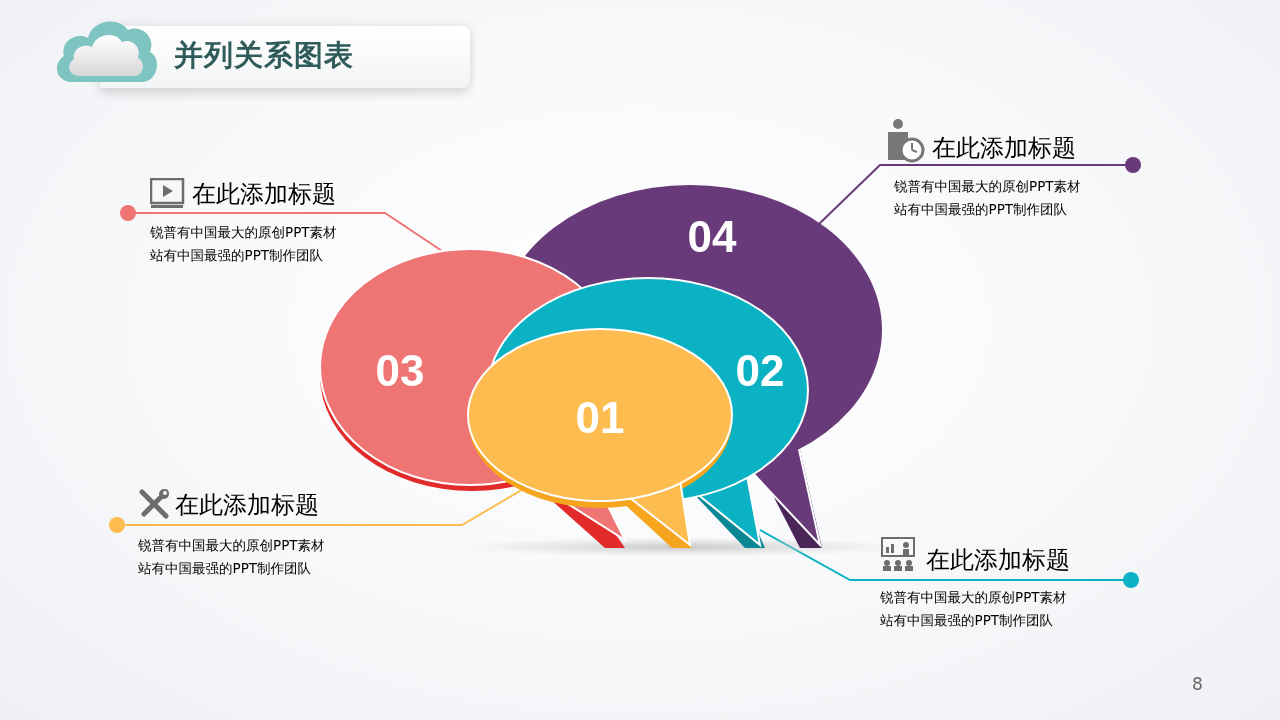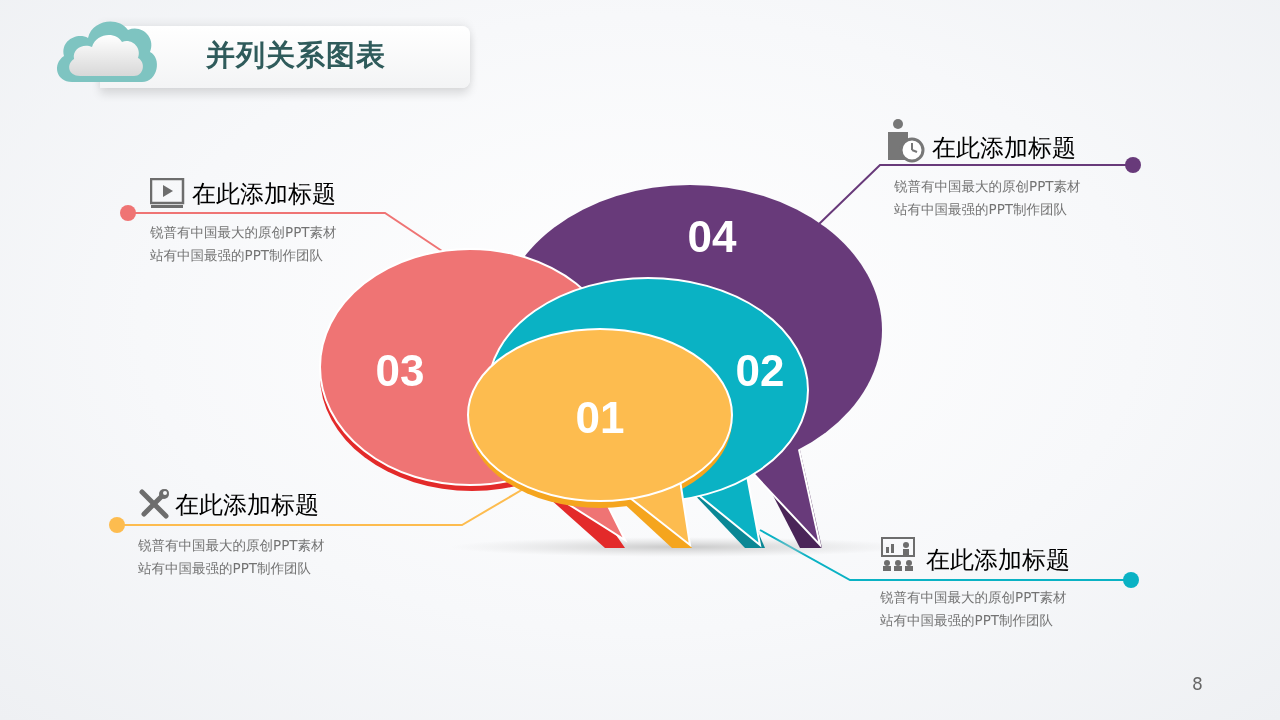"并列关系图表" .title-text { left: 206px -> 174px }
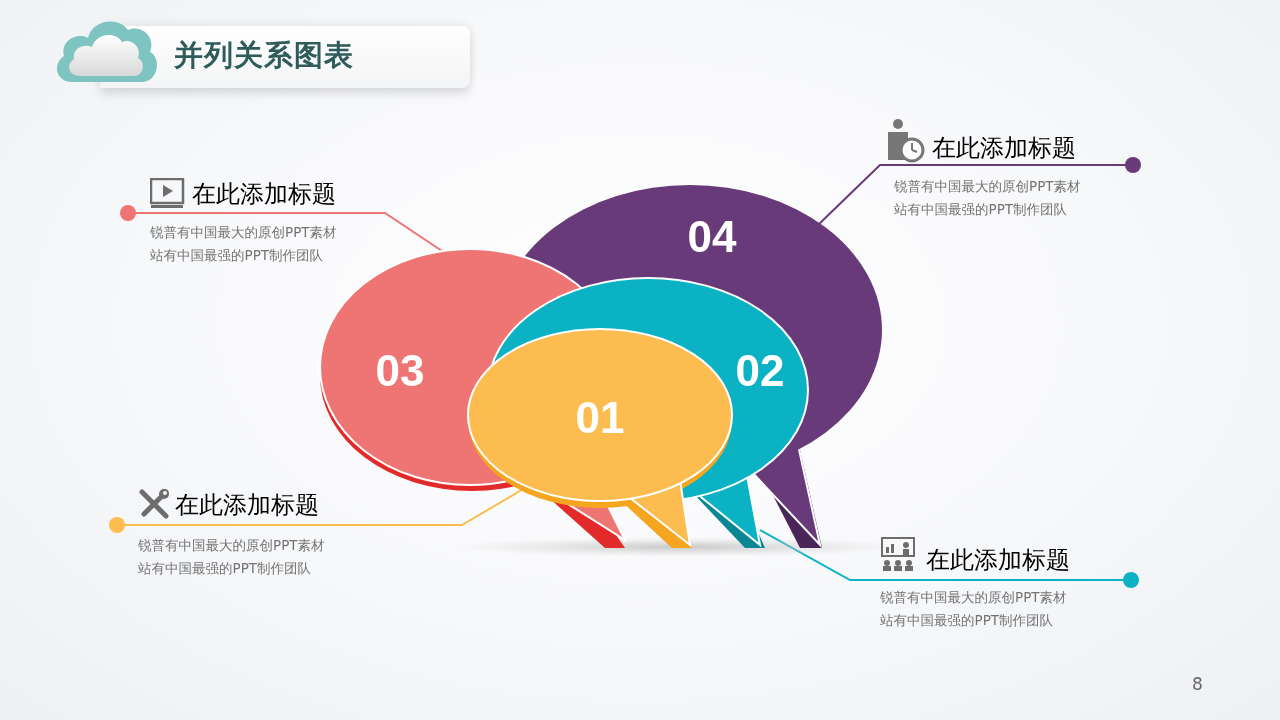"锐普有中国最大的原创PPT素材" .label-desc { color: #737373 -> #000000 }
